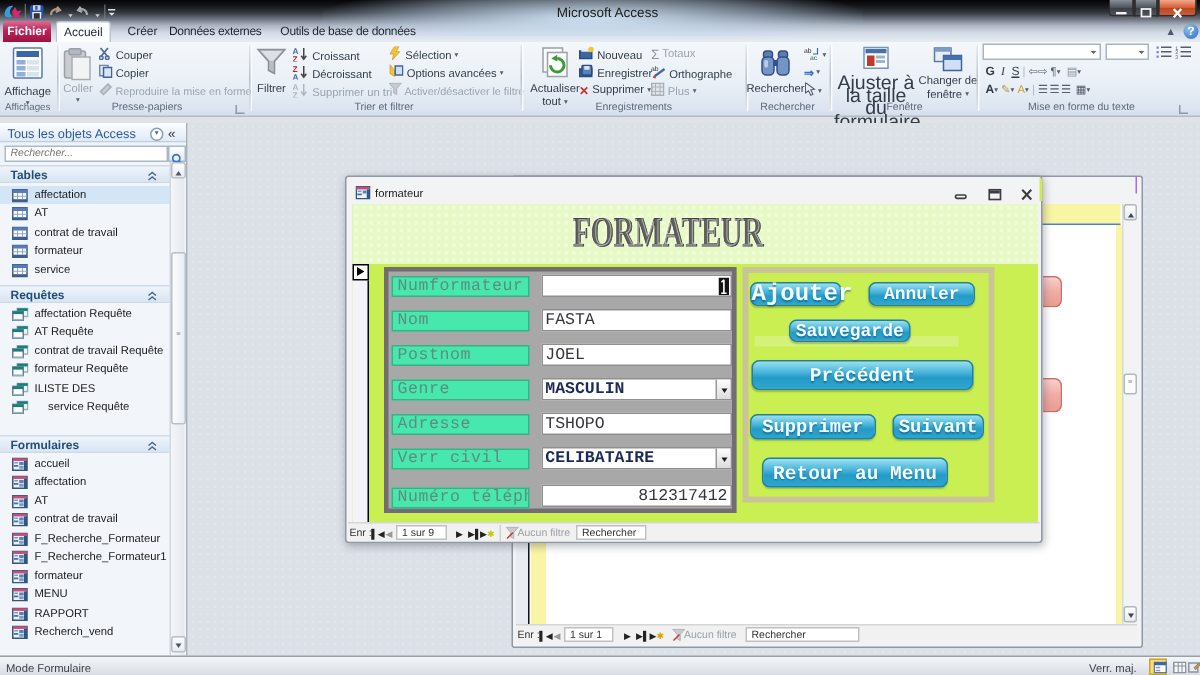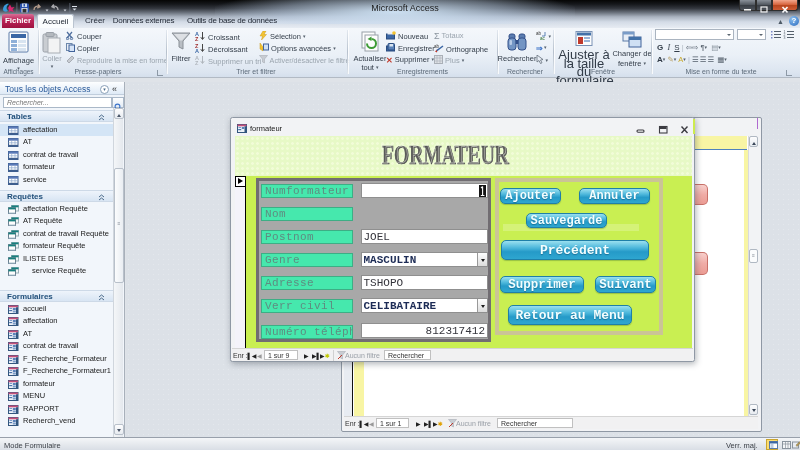"Ajouter" div.abs { font-size: 12px -> 16px }
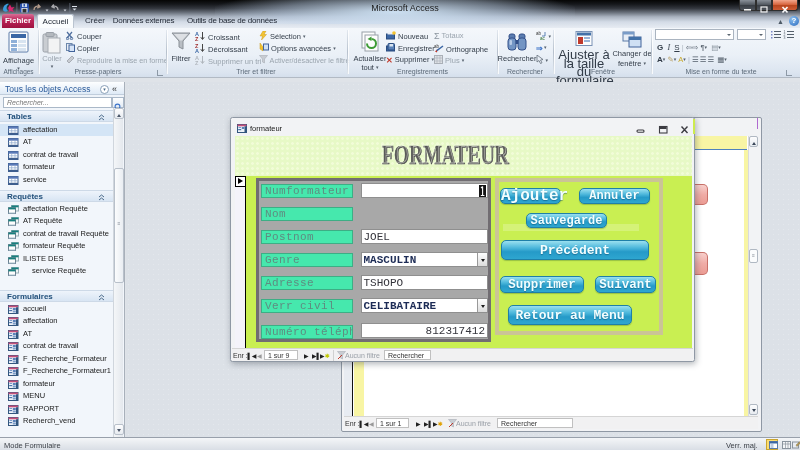"FASTA" div.abs { html: none -> <div>FASTA</div> }
